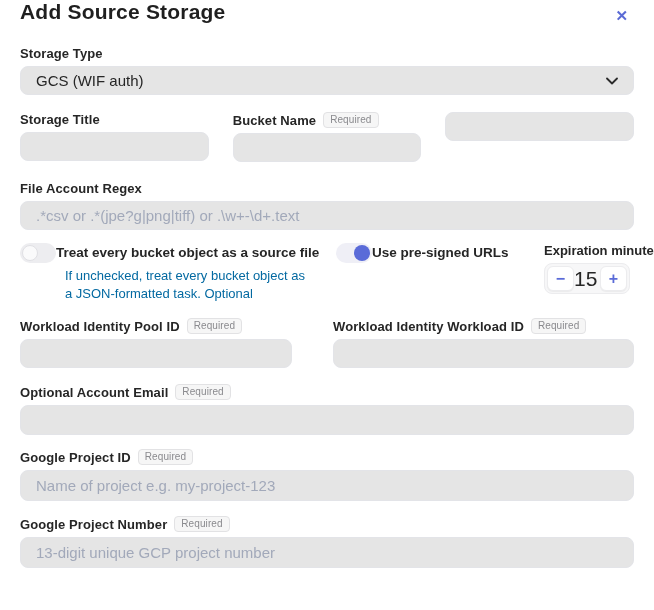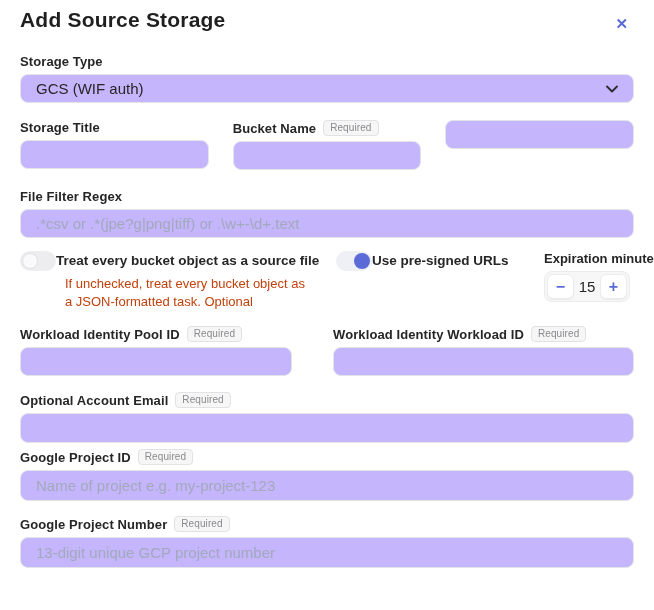"Add Source Storage" .modal-header { padding-top: 8px -> 0 }
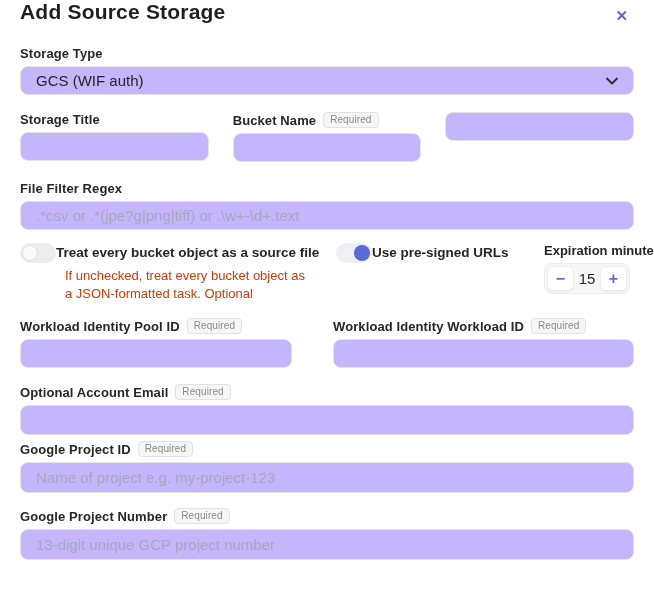"GCS (WIF auth)" .text-input, .select-box { background: #c4b5fd -> #e5e5e5 }
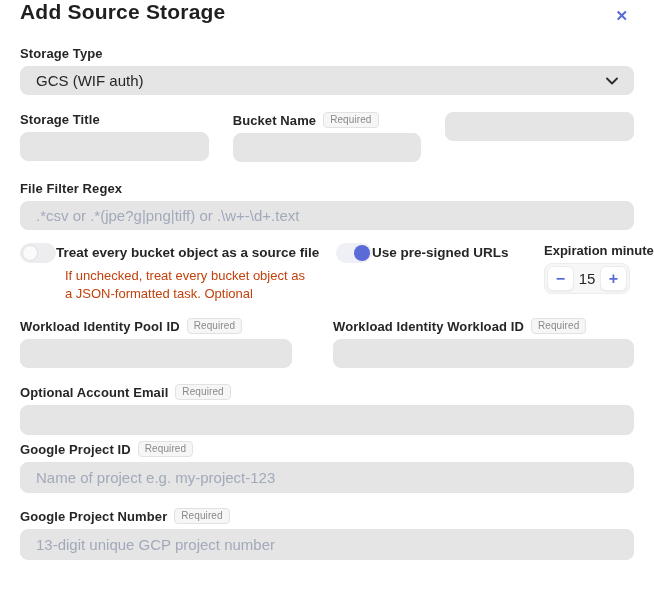"File Filter Regex" div.field-label { text: Filter -> Account }
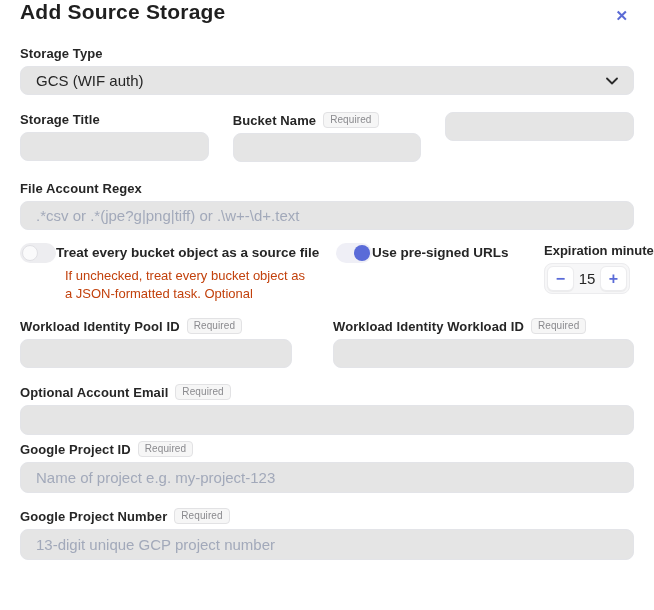"If unchecked, treat every bucket" .toggle-help { color: #c2410c -> #0369a1 }
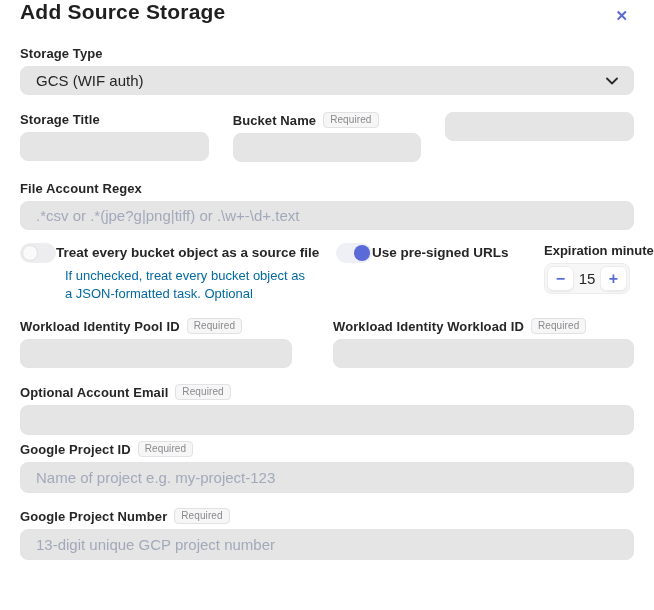"15" .stepper-value { font-size: 15px -> 21px; text-align: center -> none }
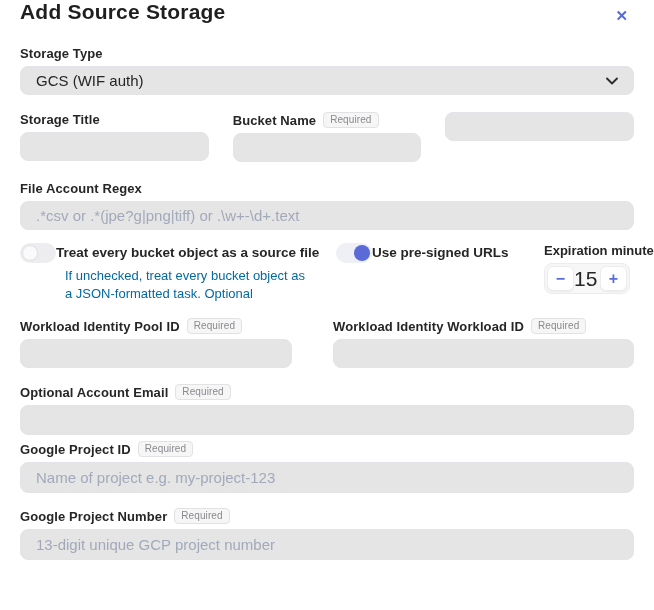"Google Project ID" div.group { margin-top: 6px -> 14px }
